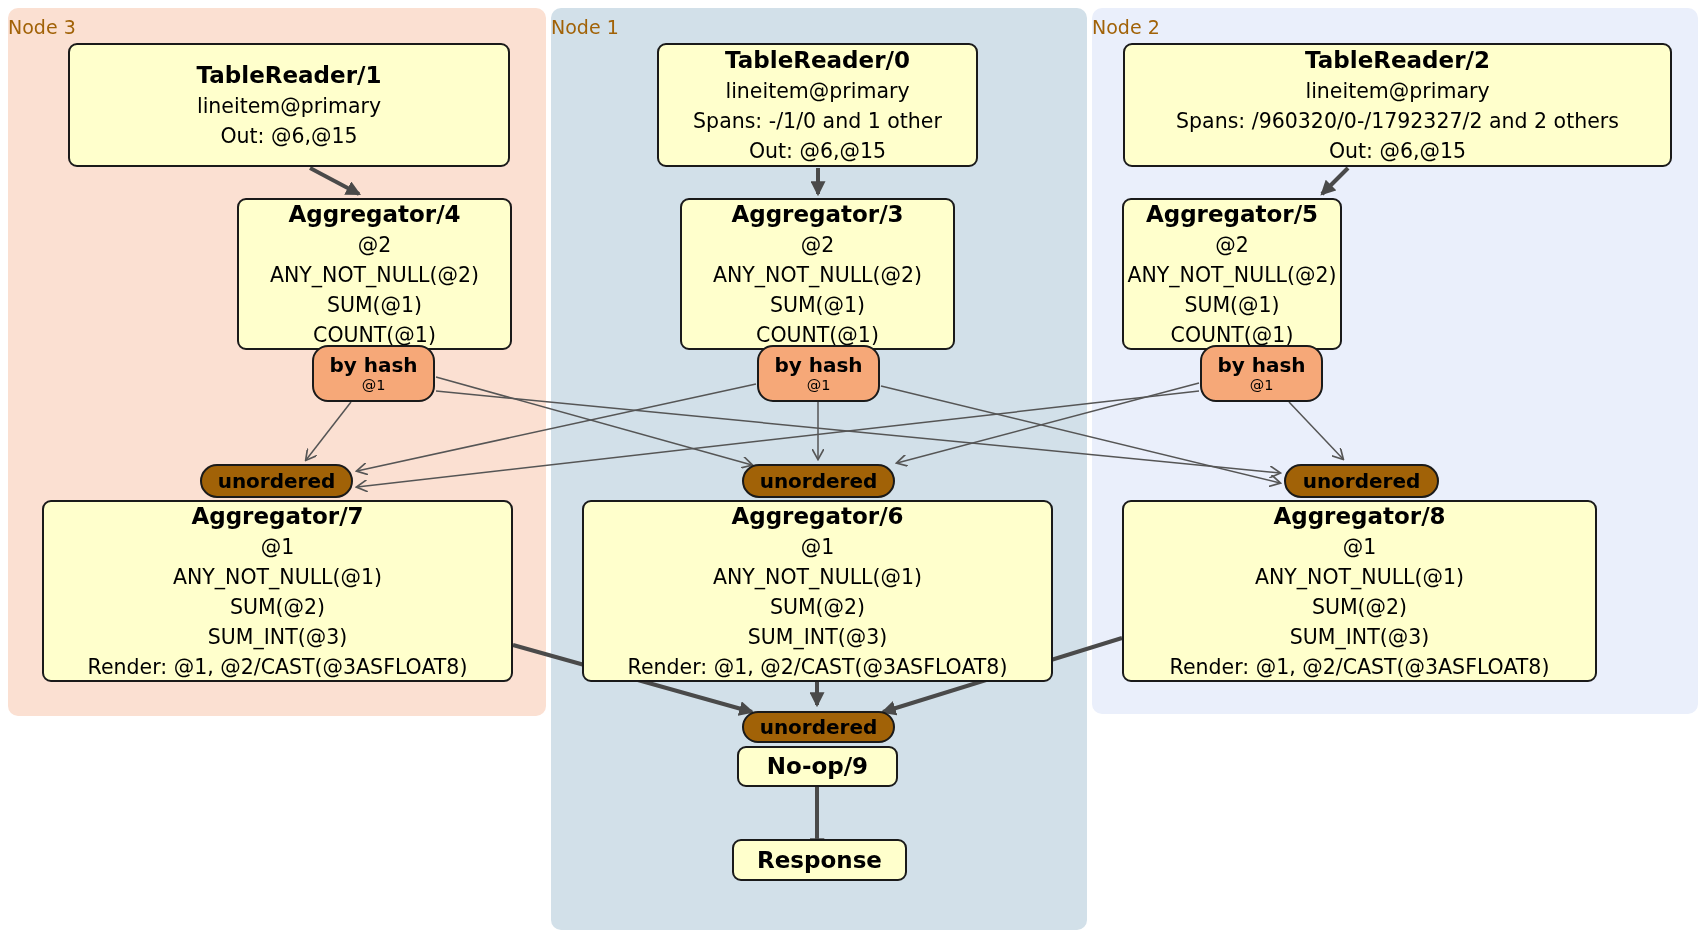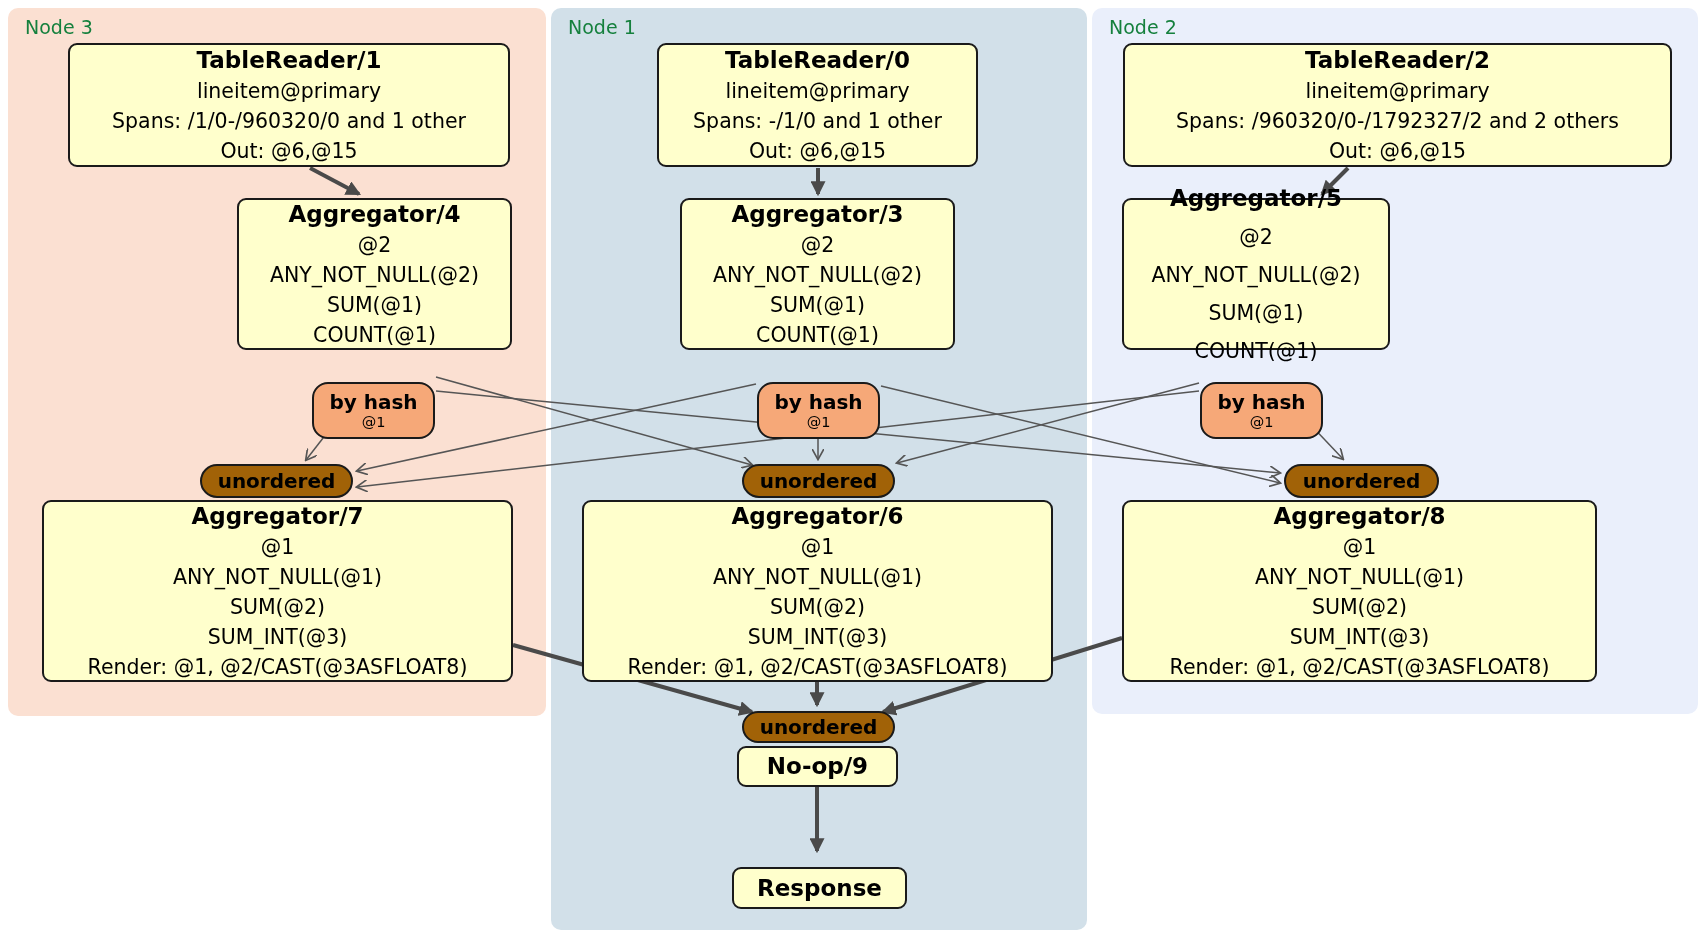"Node 3" .panel-label { color: #15803d -> #a16207; left: 17px -> 0 }
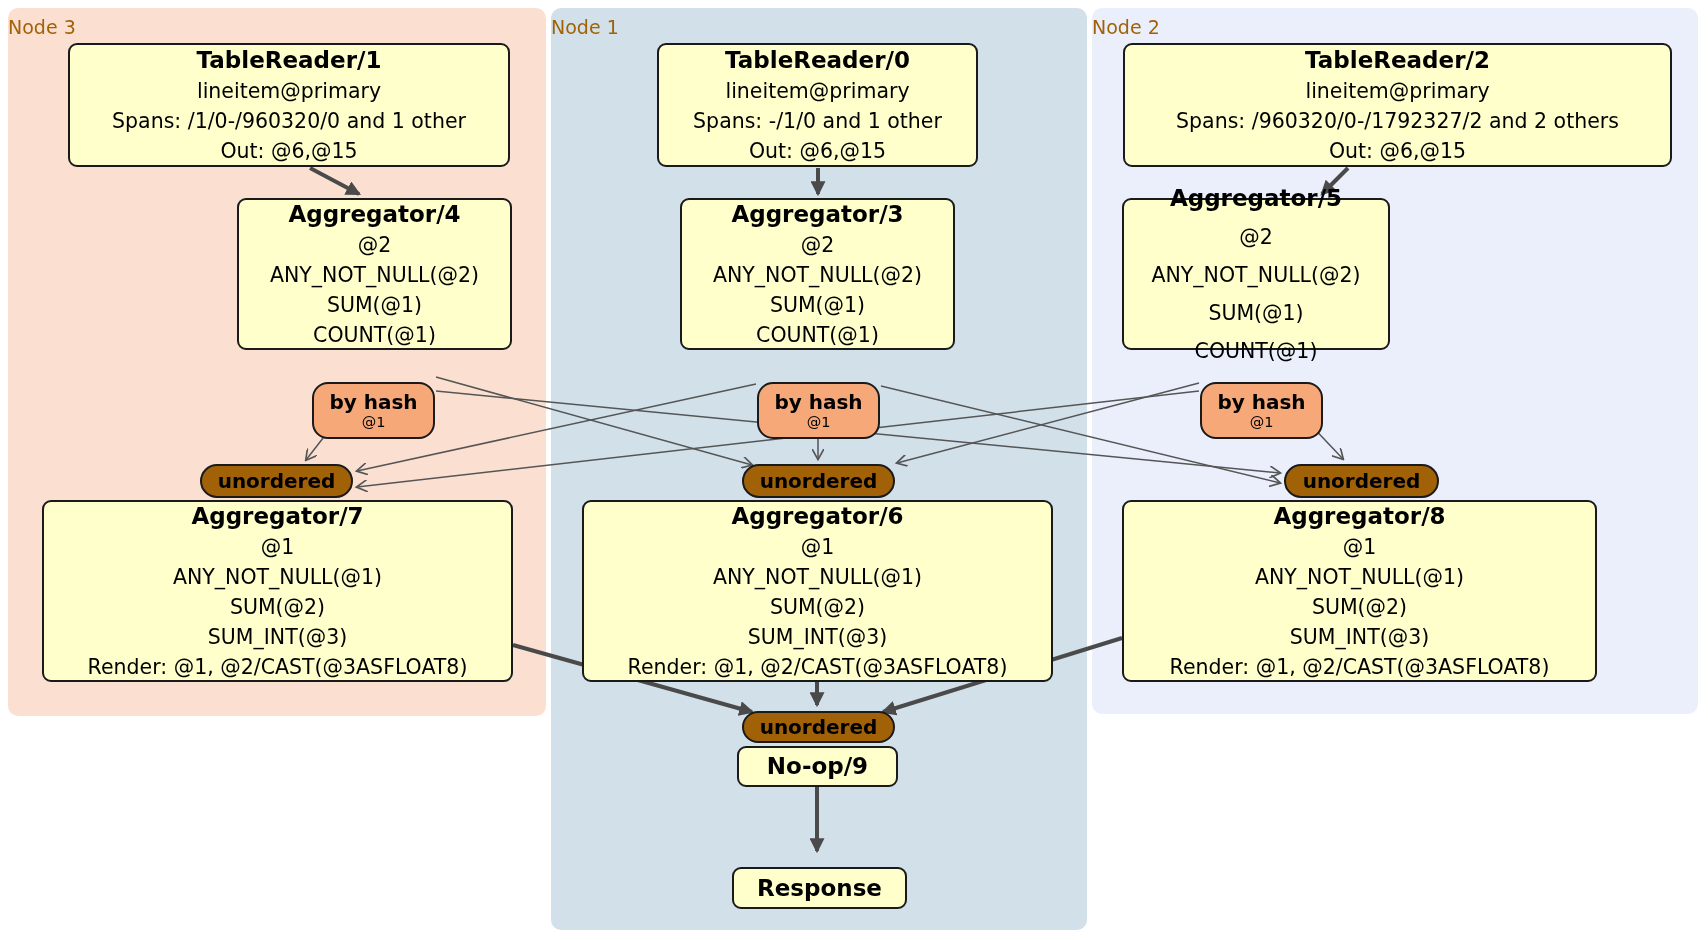"Spans: /1/0-/960320/0 and 1 other" div.line { html: <div>Spans: /1/0-/960320/0 and 1 other</div> -> none }
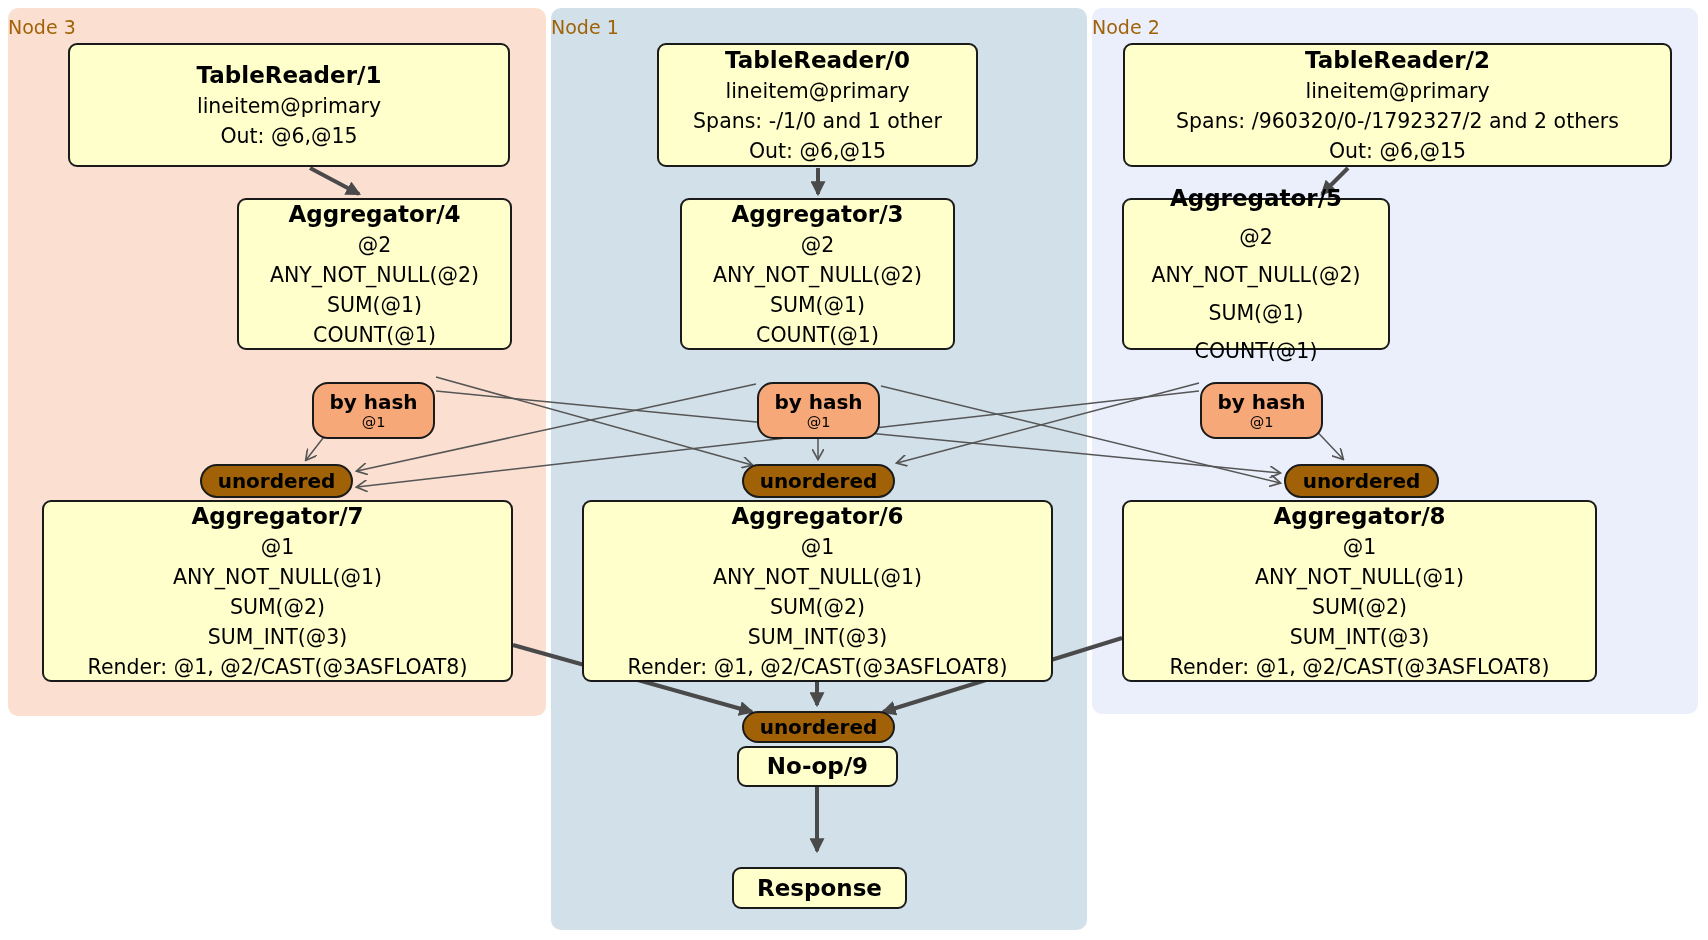"Aggregator/5" div.ybox { gap: 8px -> none; width: 268px -> 220px }
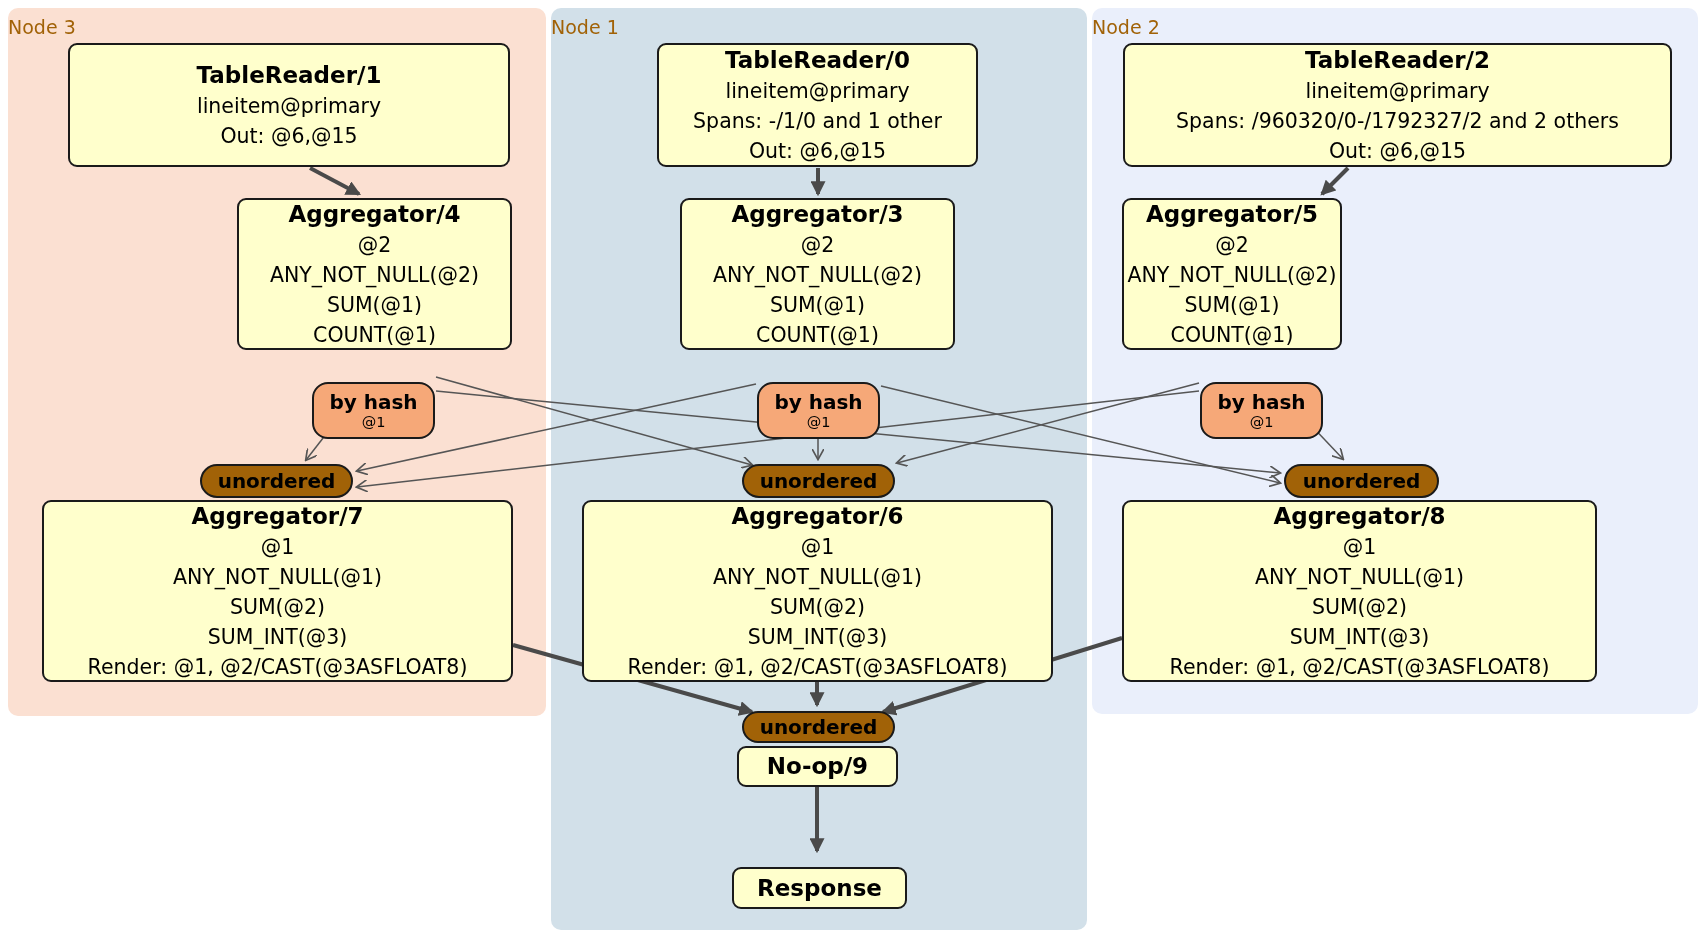"by hash" .router { margin-top: 37px -> none }
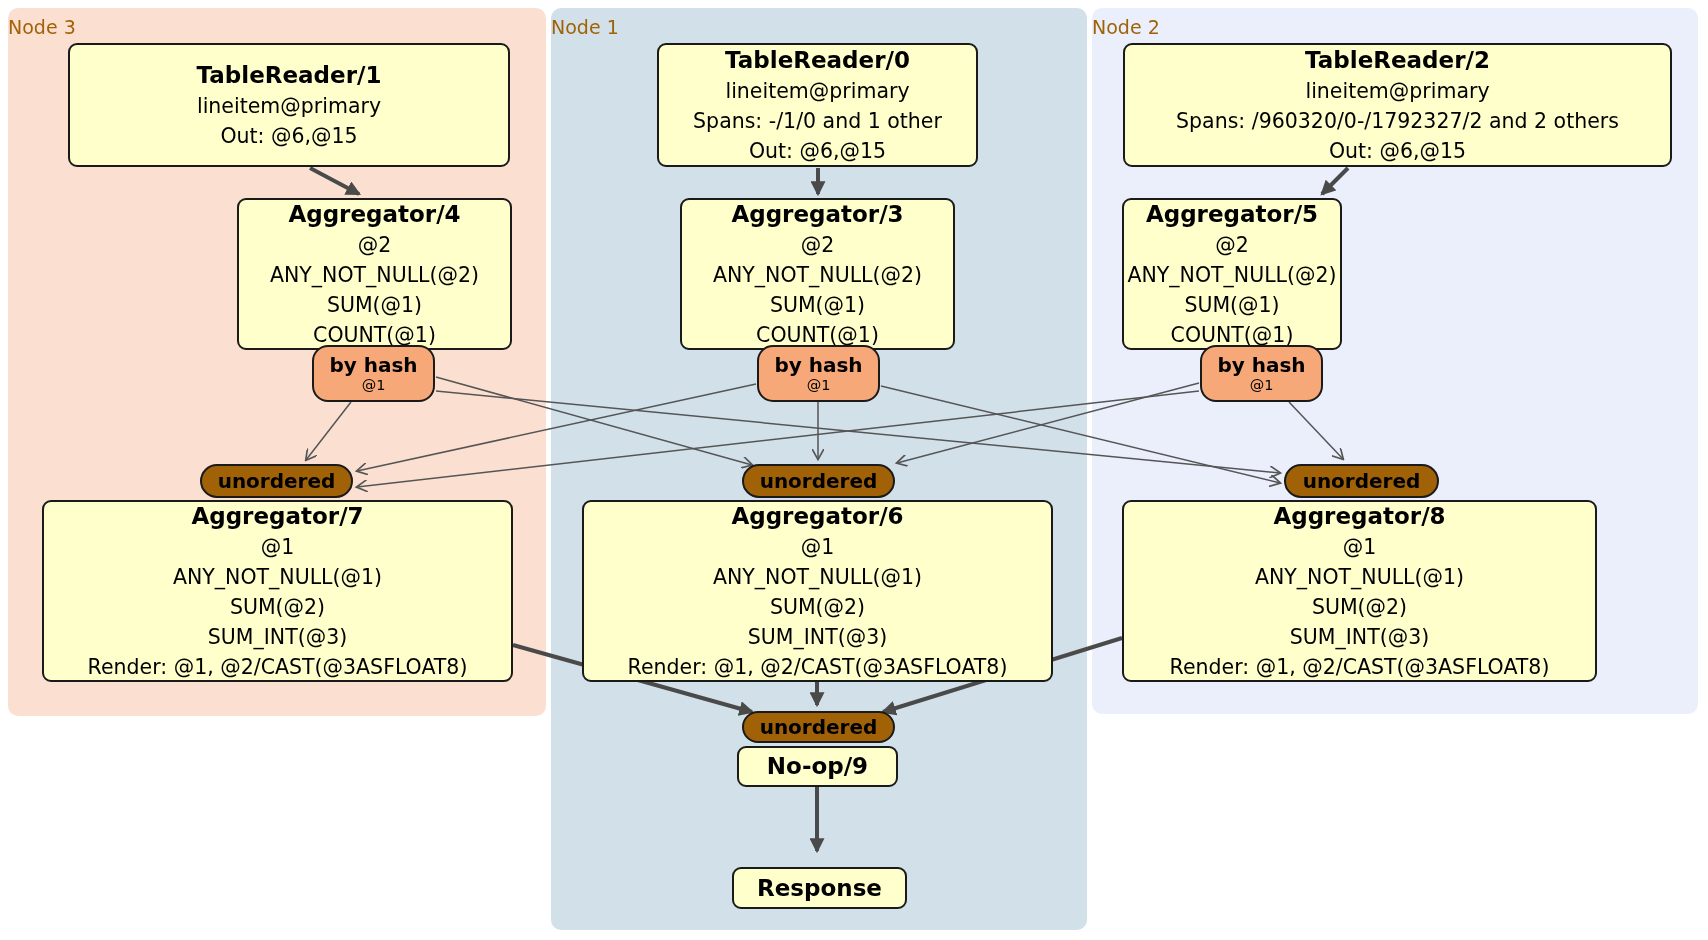"Response" div.ybox { top: 867px -> 839px }
